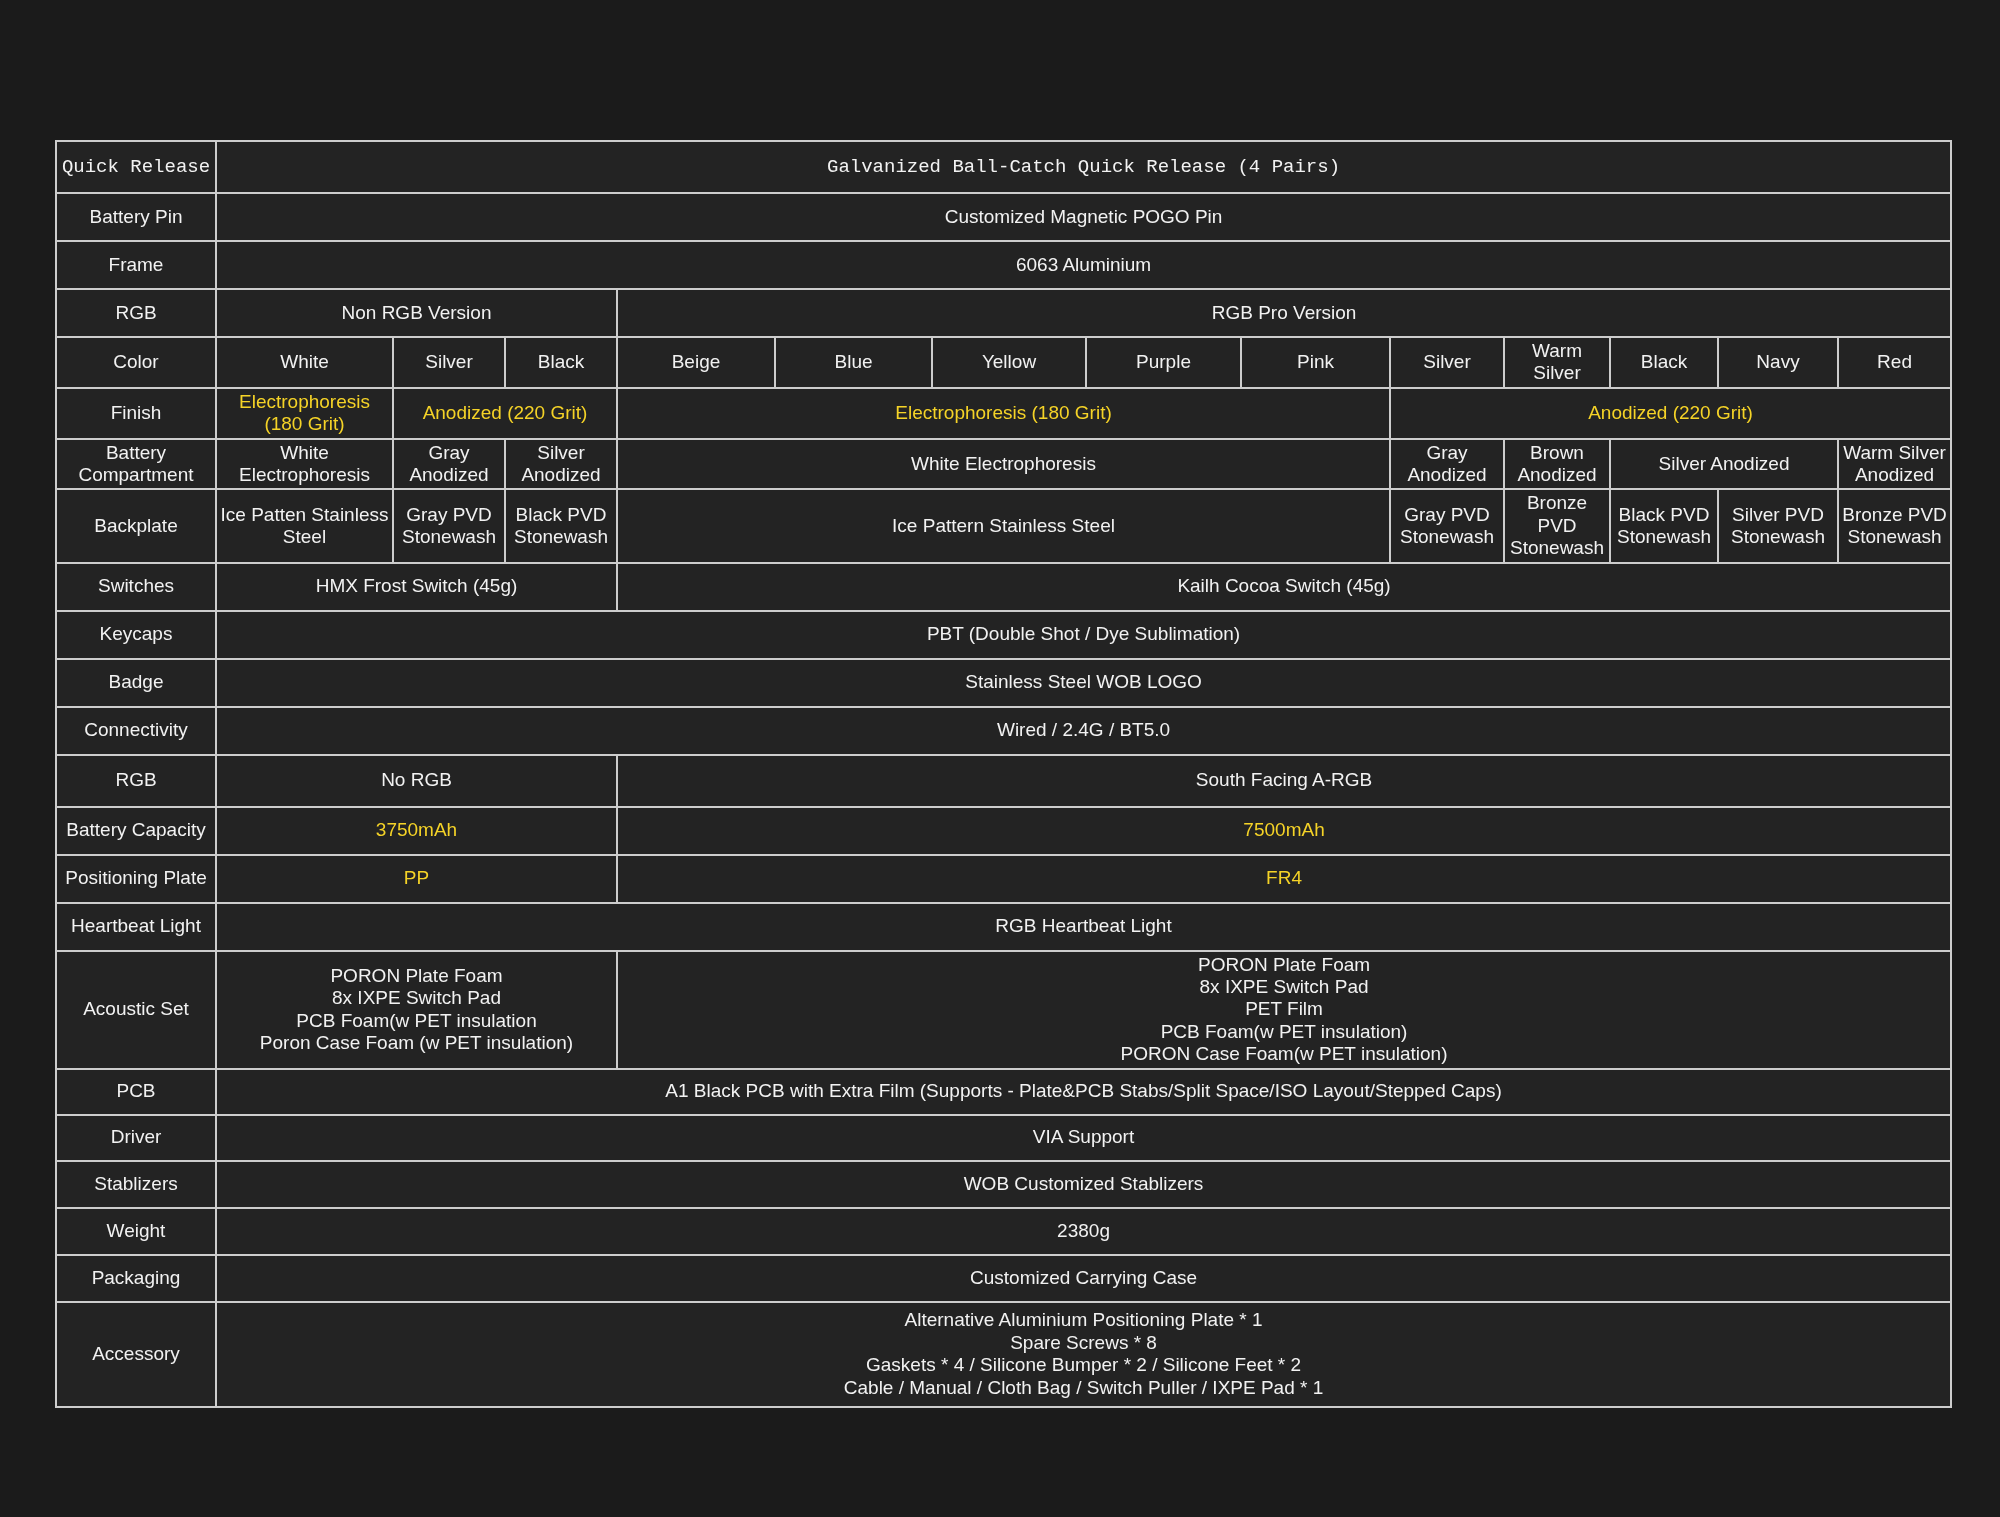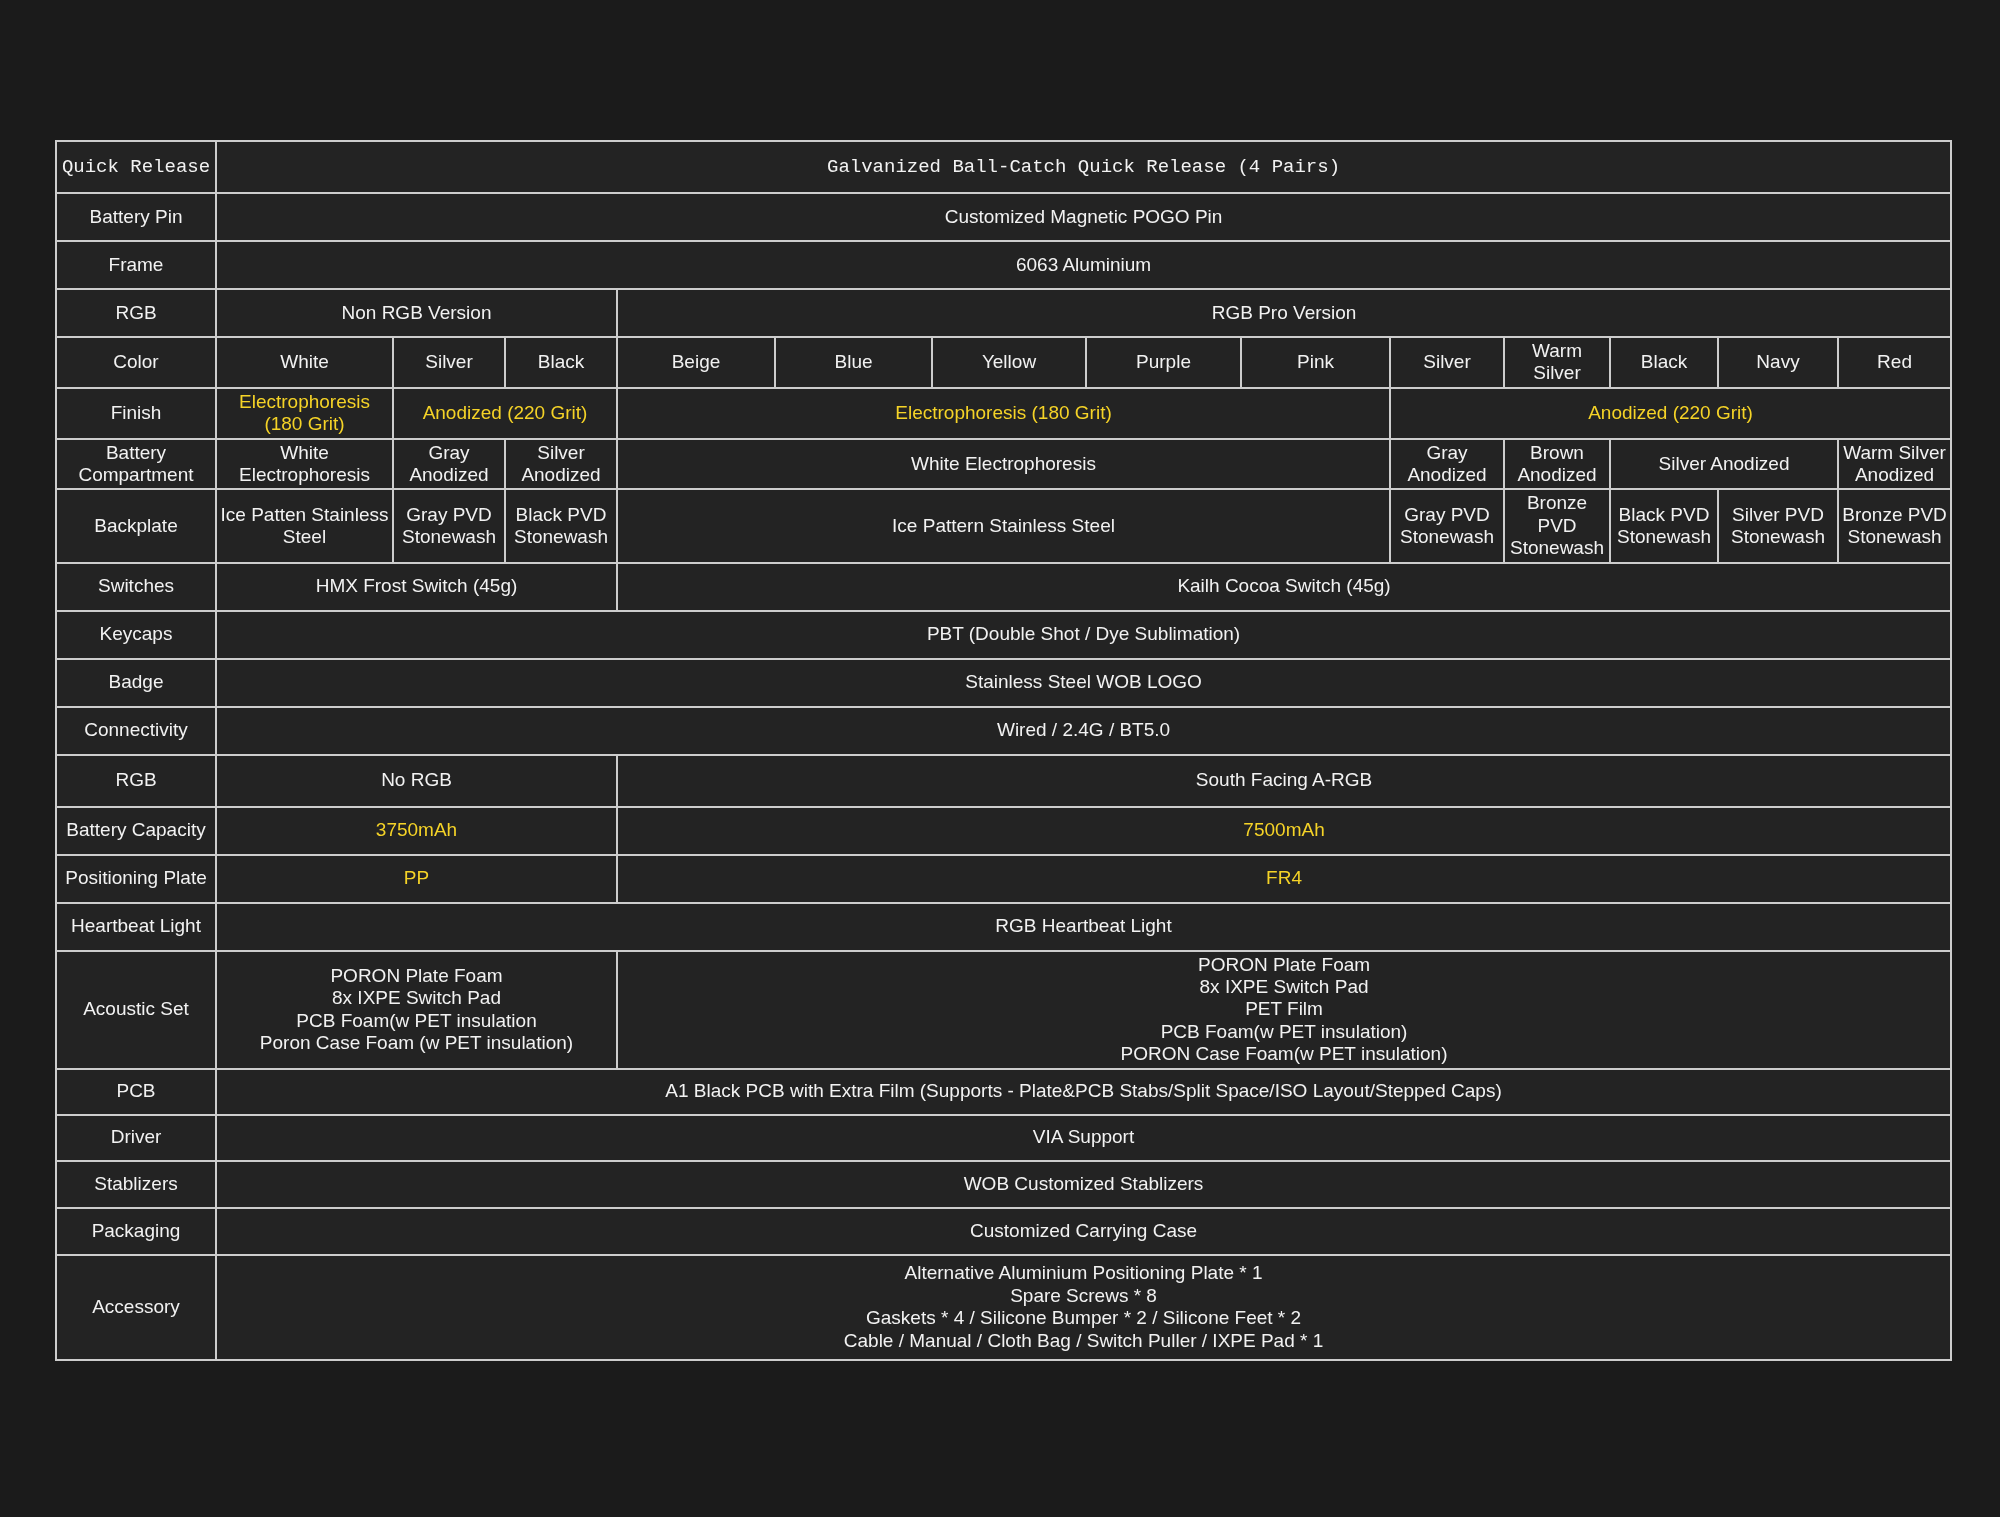"Weight" tr { html: none -> <tr> <td>Weight</td> <td>2380g</td> </tr> }
